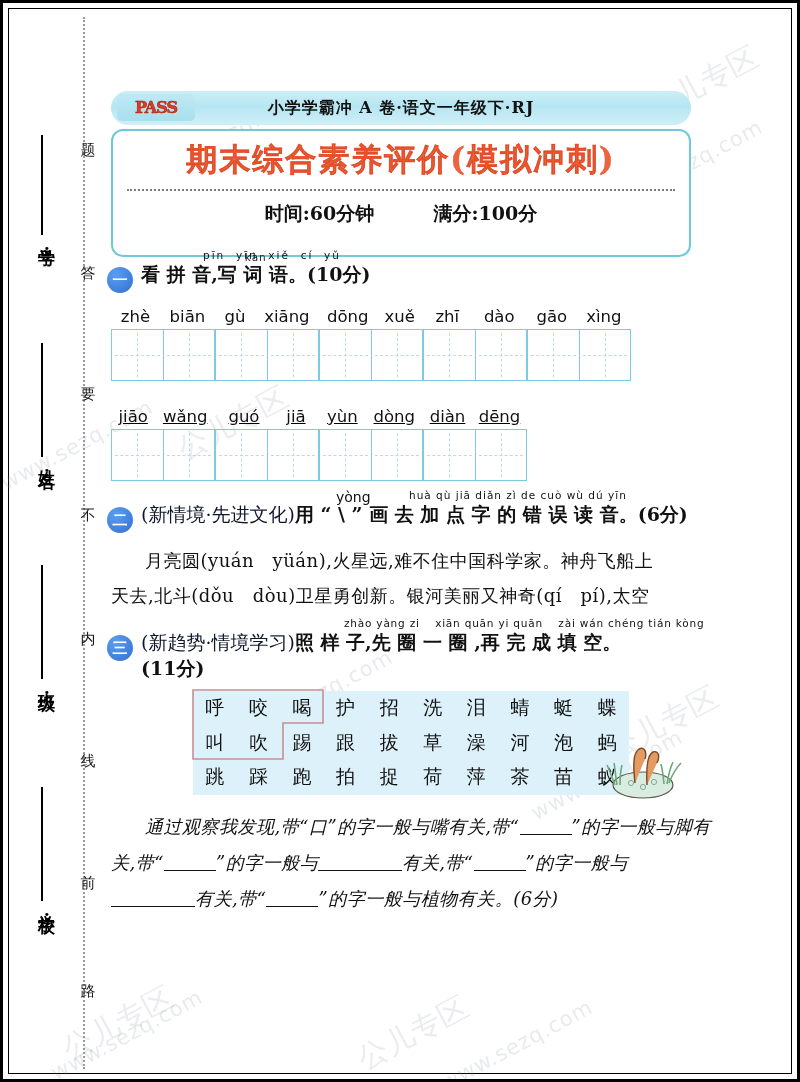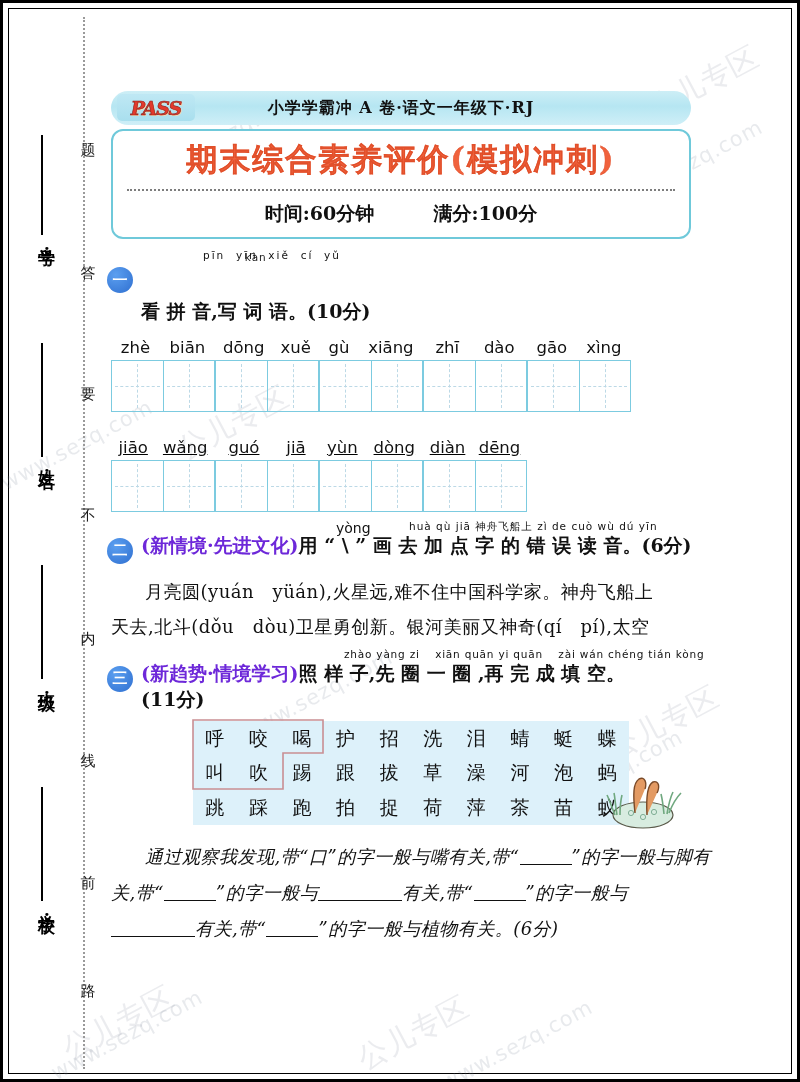"PASS" .pass-logo span { font-size: 19px -> 16px; font-style: italic -> none }
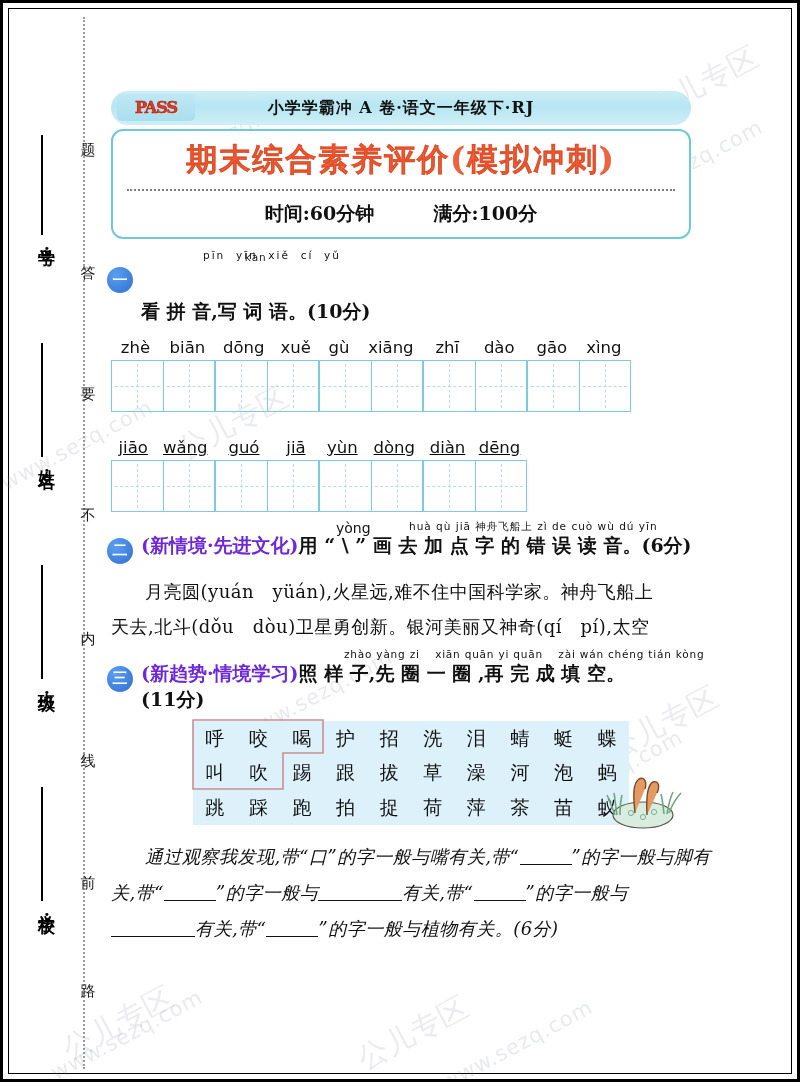"期末综合素养评价(模拟冲刺)" .head-box { padding: 8px 0 10px -> 8px 0 28px }
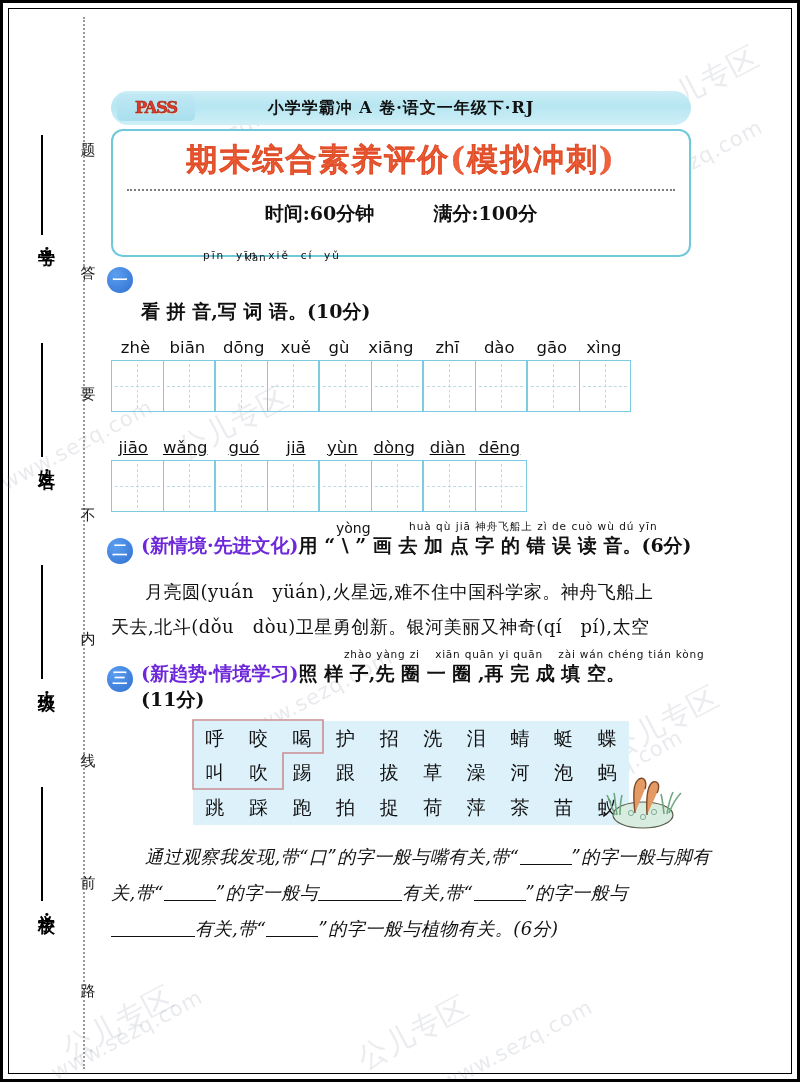"看 拼 音,写 词 语。(10分)" .ruby > .rb { margin-top: 37px -> none }
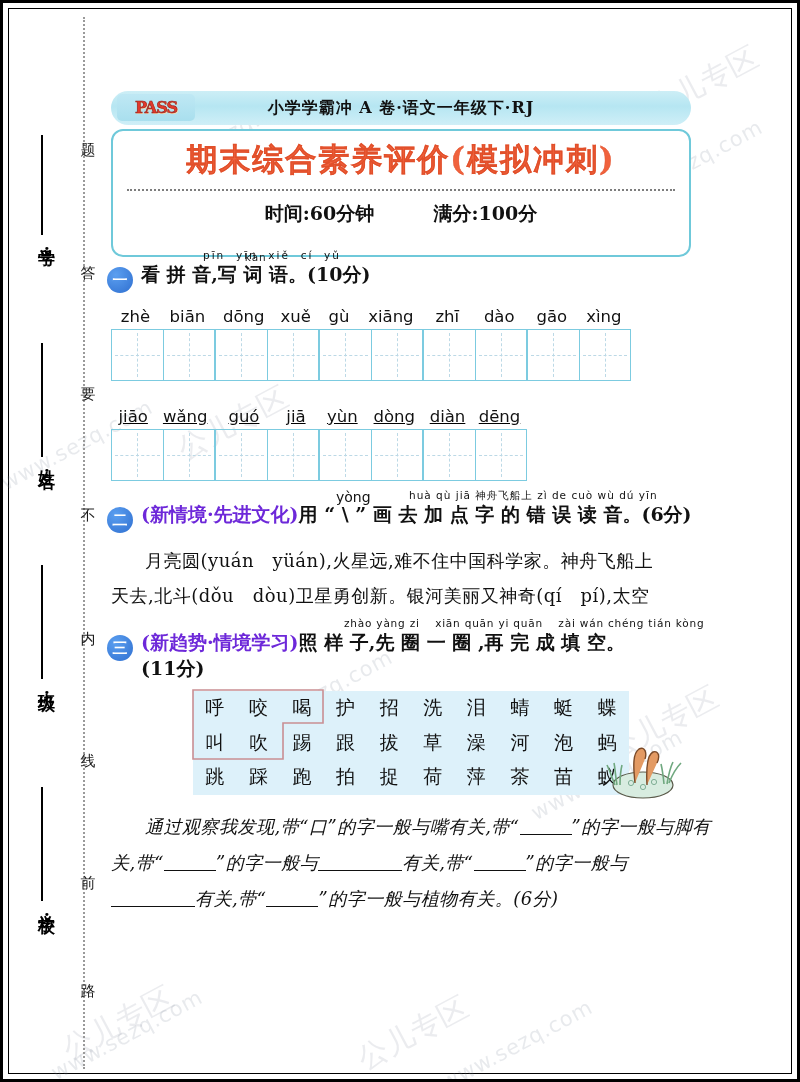"dōng" div.grid-item { order: before "gù" -> after "gù" }
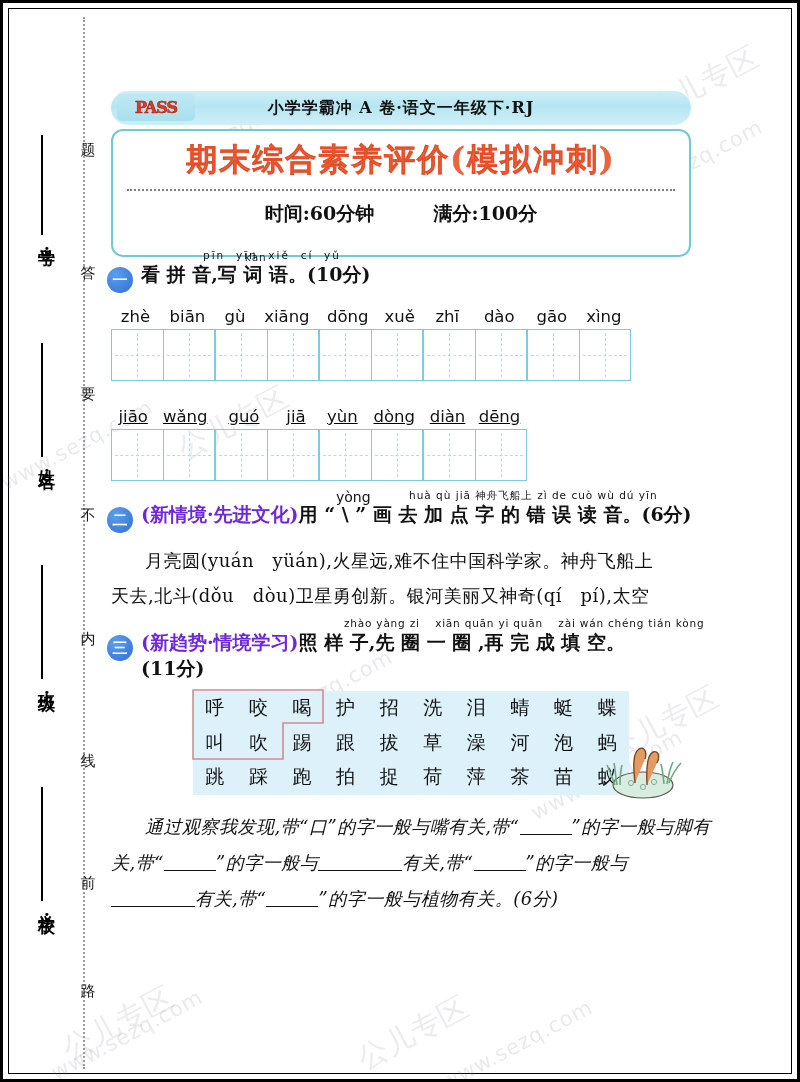"huà qù jiā 神舟飞船上 zì" span { text: 神舟飞船上 -> diǎn }
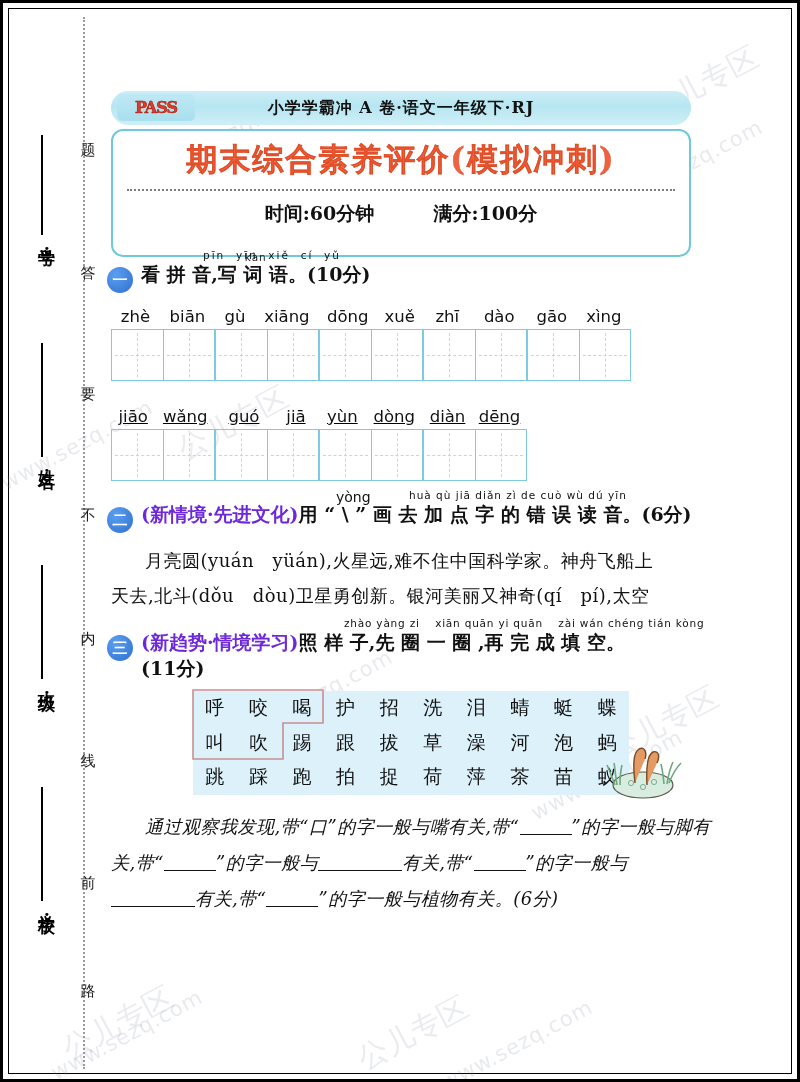"(新情境·先进文化)" .tagred { color: #6d28d9 -> #0f172a; font-weight: bold -> normal }
